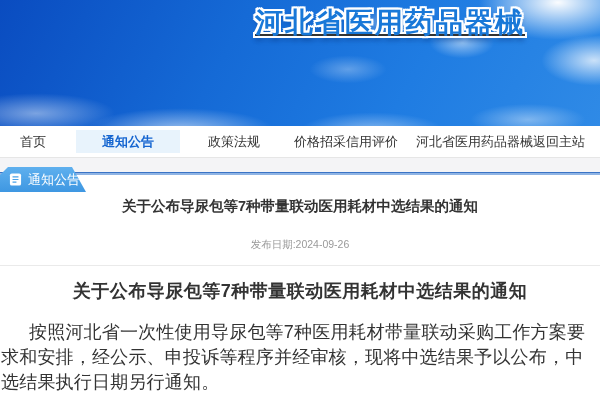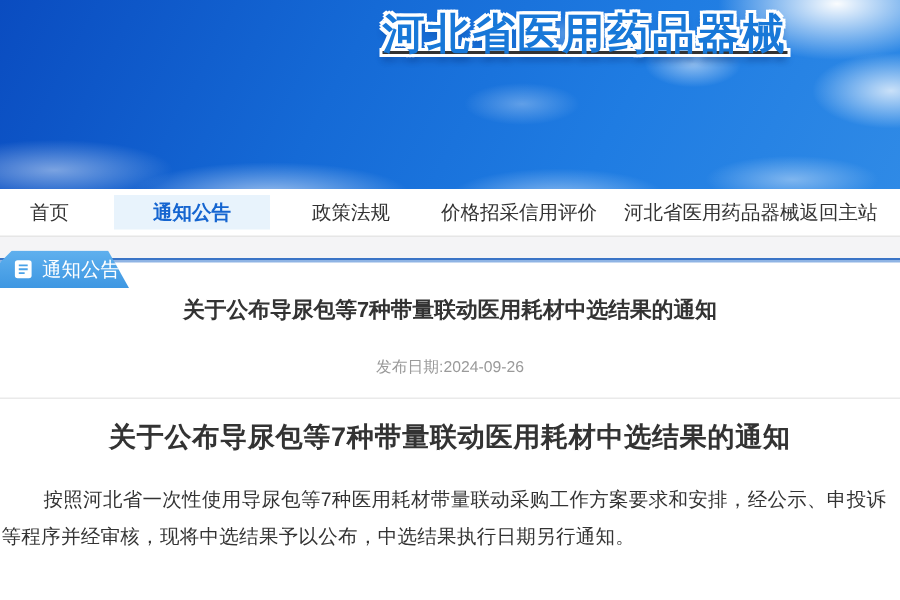"按照河北省一次性使用导尿包等7种医用耗材带量联动采购工作方案要求和安排，经公示、" .body-para { font-size: 13px -> 18px }
